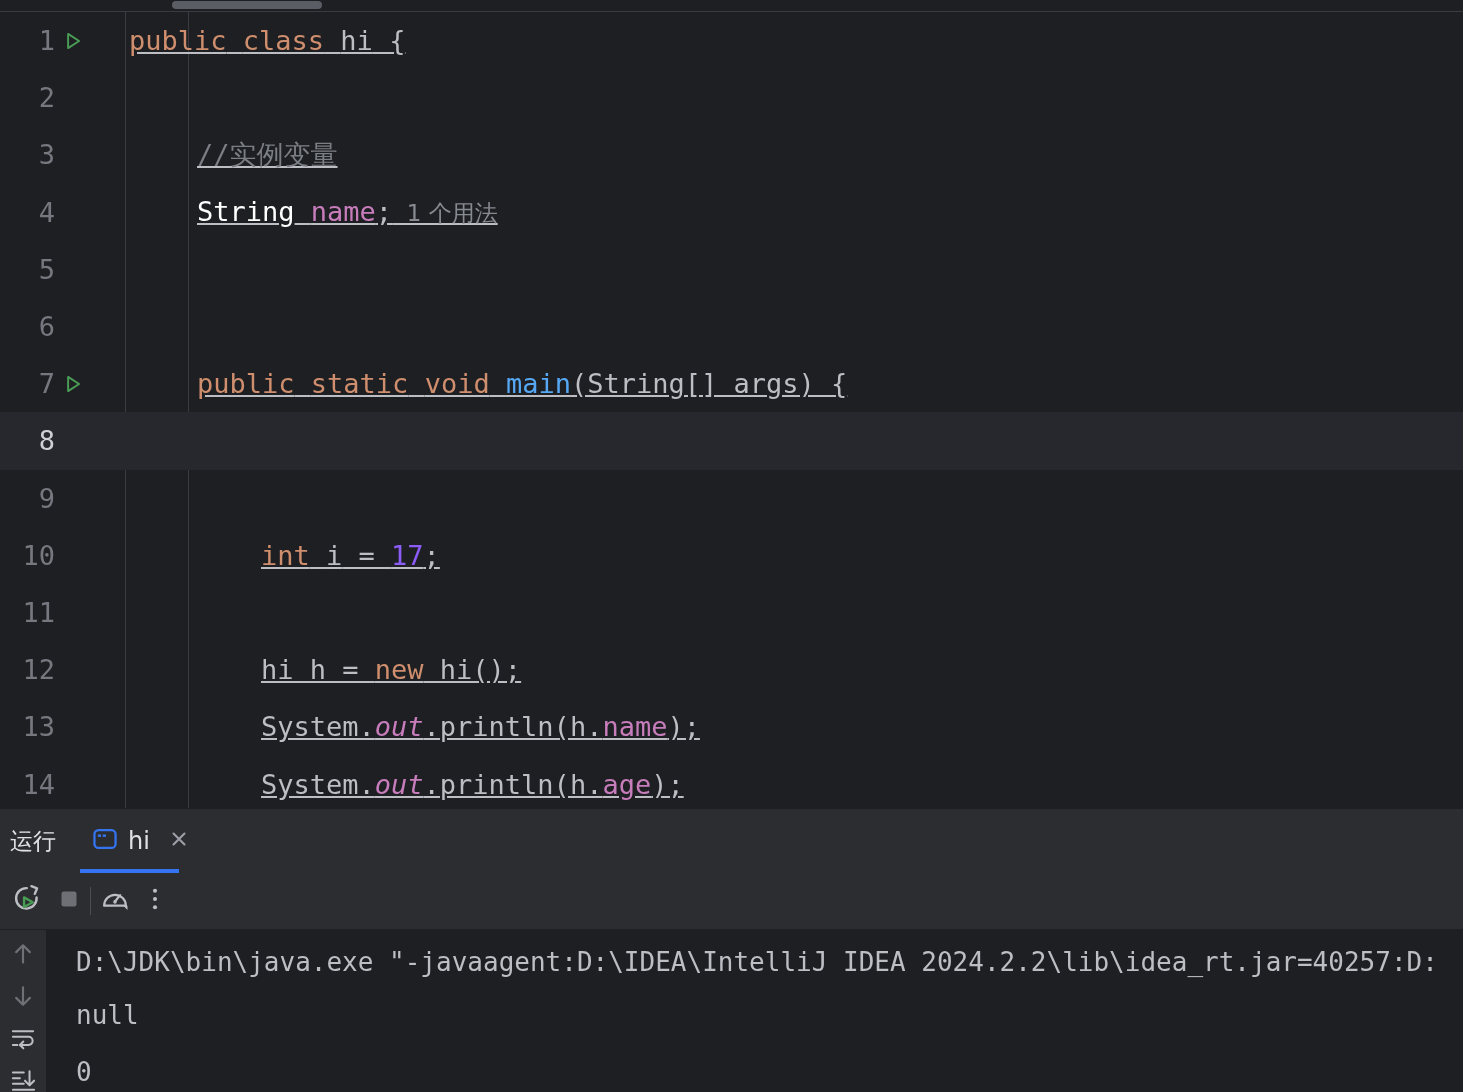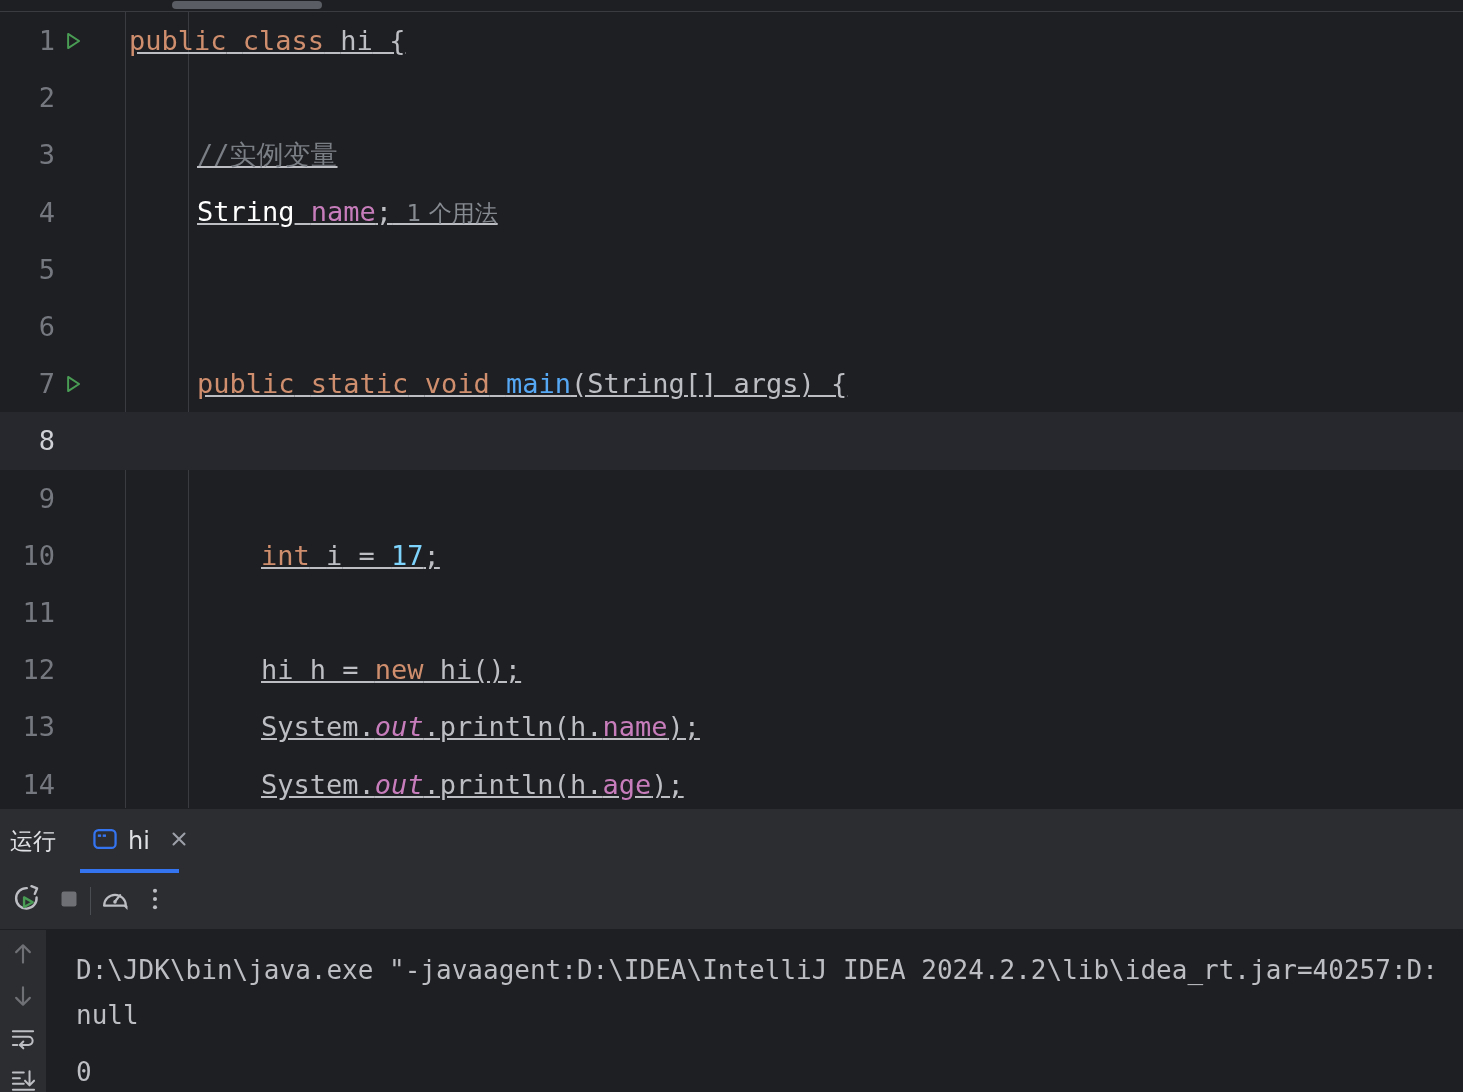"17" .num { color: #7dd3fc -> #8b5cf6 }
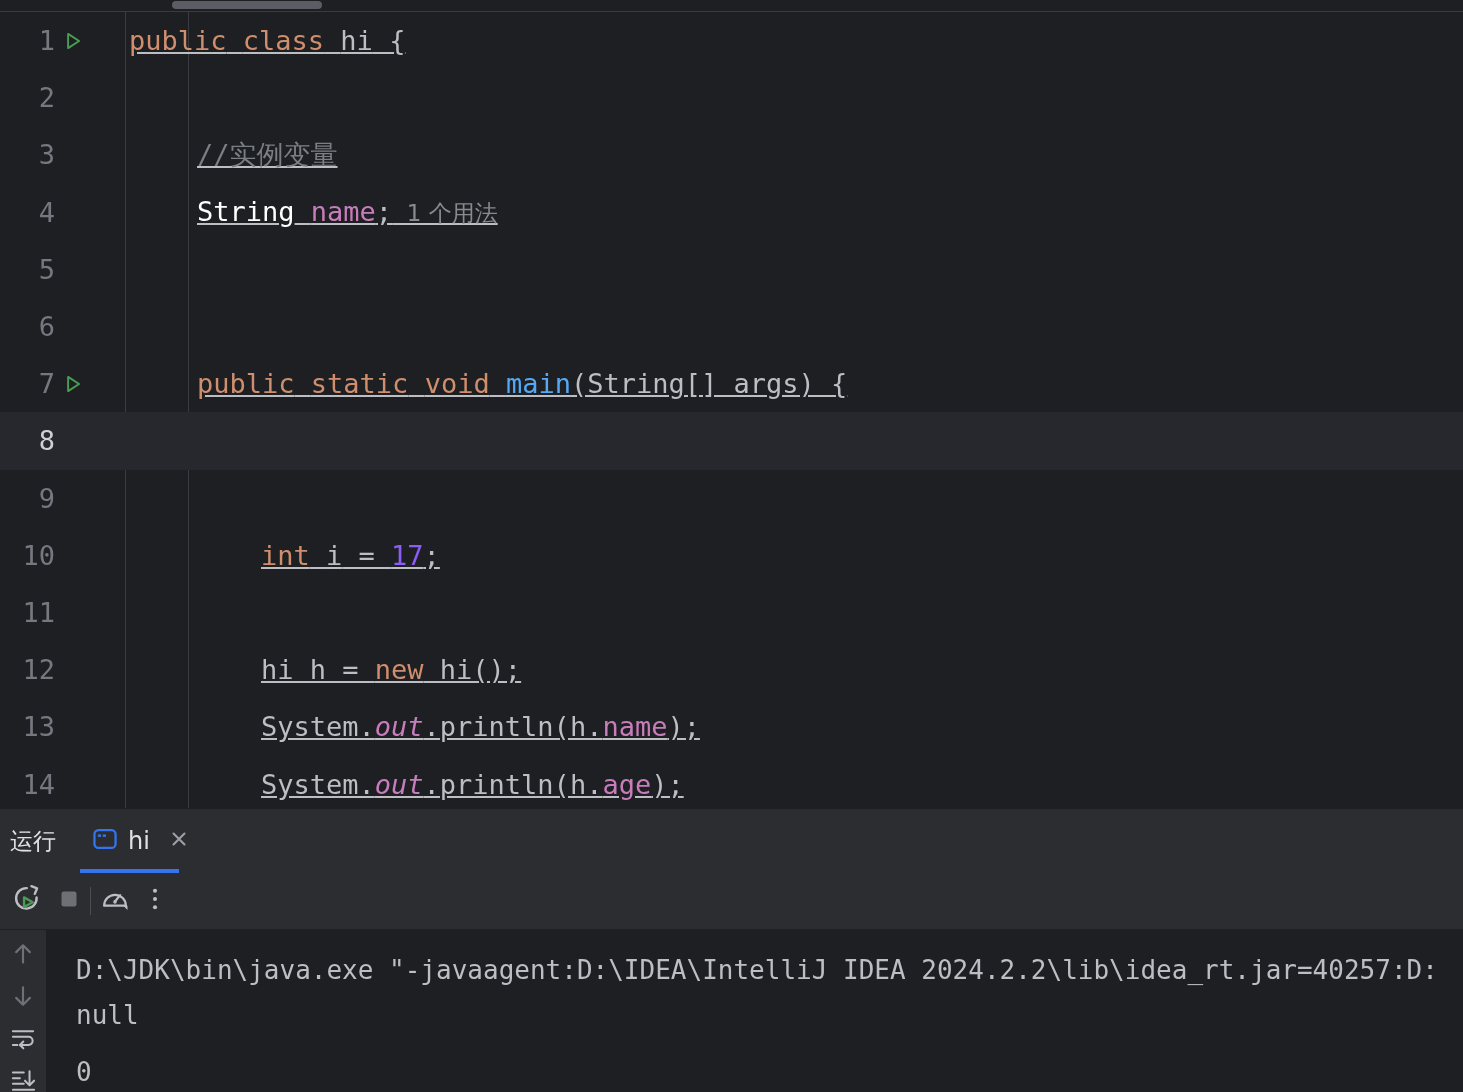"D:\JDK\bin\java.exe" div.cline { top: 12px -> 4px }
